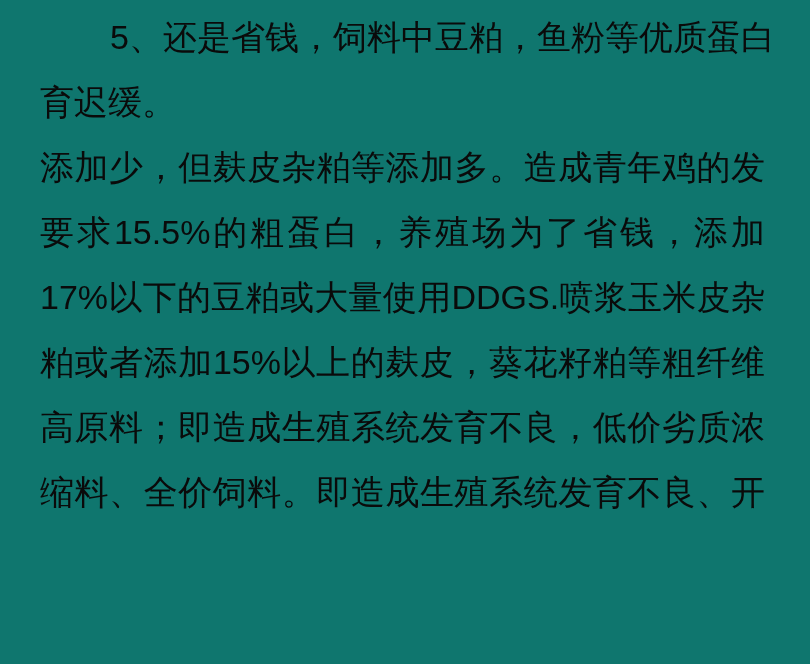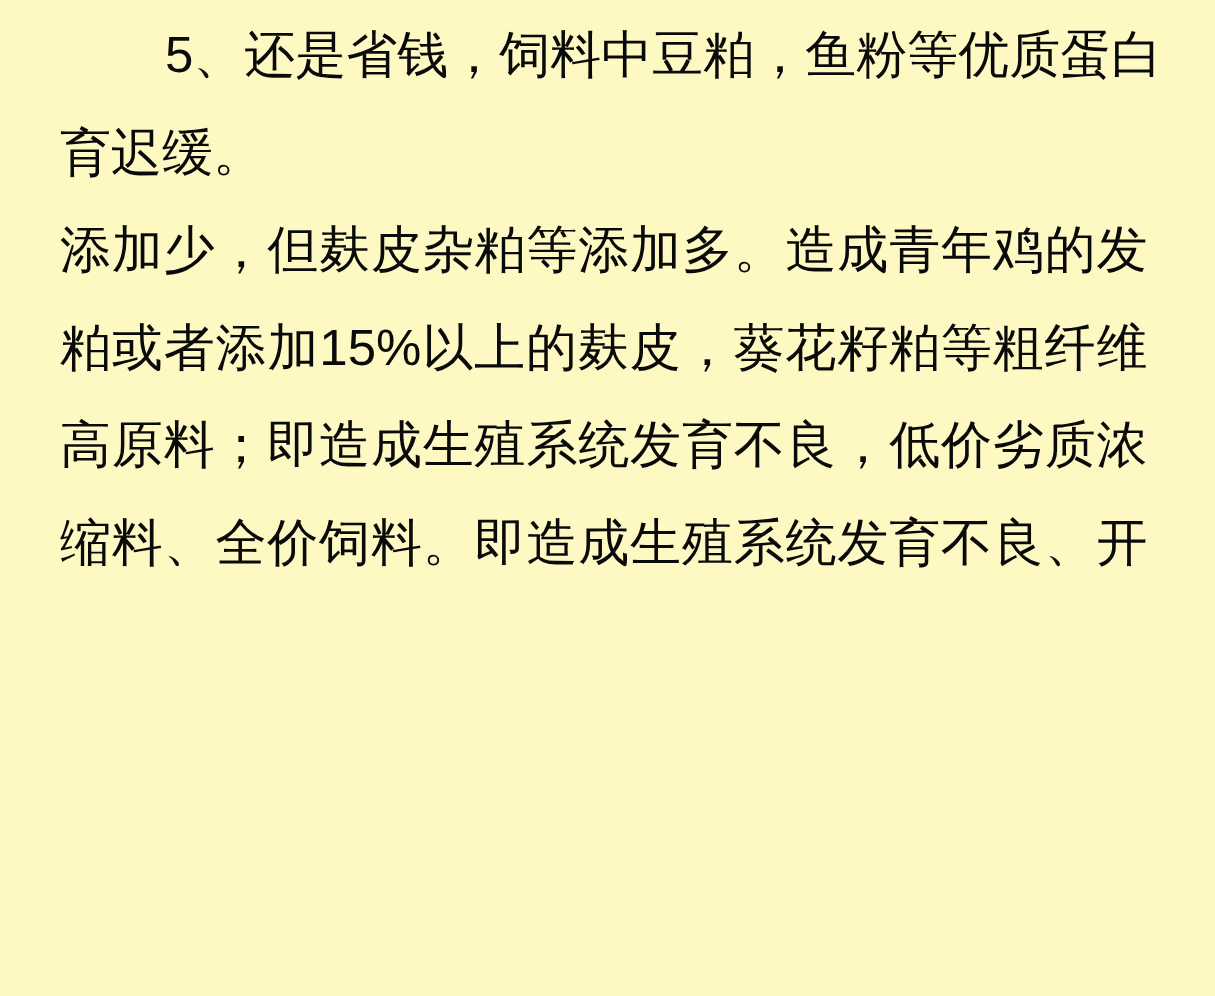"5、还是省钱，饲料中豆粕，鱼粉等优质蛋白" .page { background: #fef9c3 -> #0f766e }
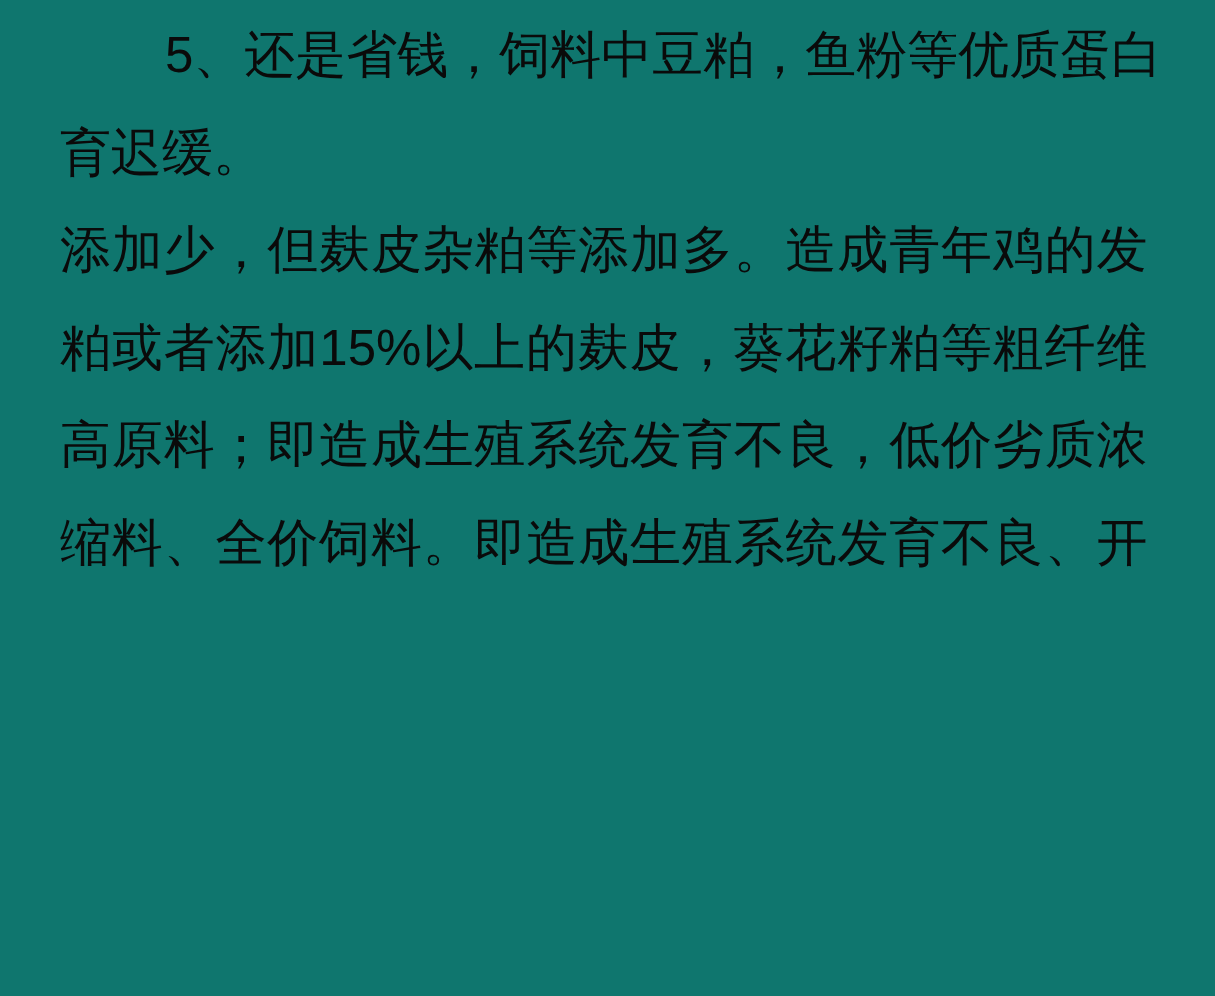"要求15.5%的粗蛋白，养殖场为了省钱，添加" div.line { html: none -> <div>要求15.5%的粗蛋白，养殖场为了省钱，添加</div> }
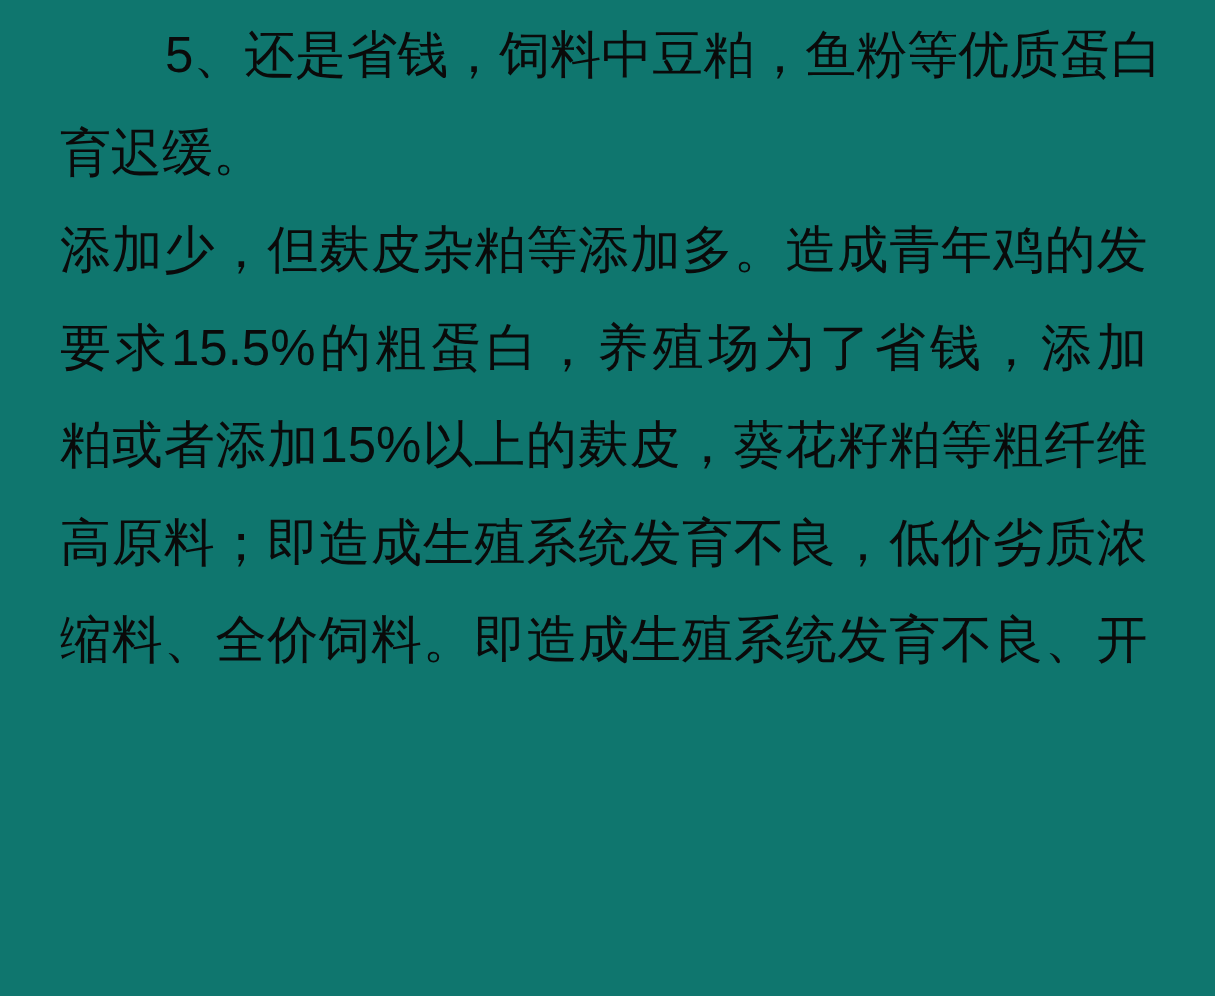"17%以下的豆粕或大量使用DDGS.喷浆玉米皮杂" div.line { html: none -> <div>17%以下的豆粕或大量使用DDGS.喷浆玉米皮杂</div> }
